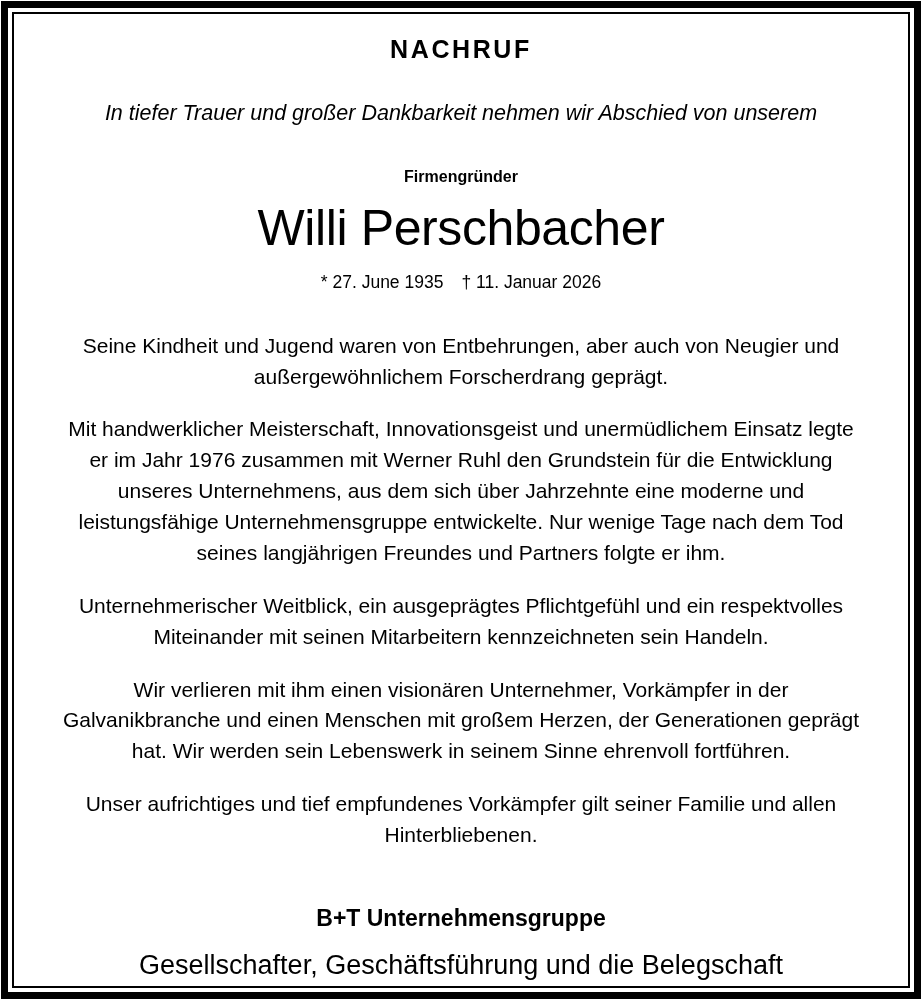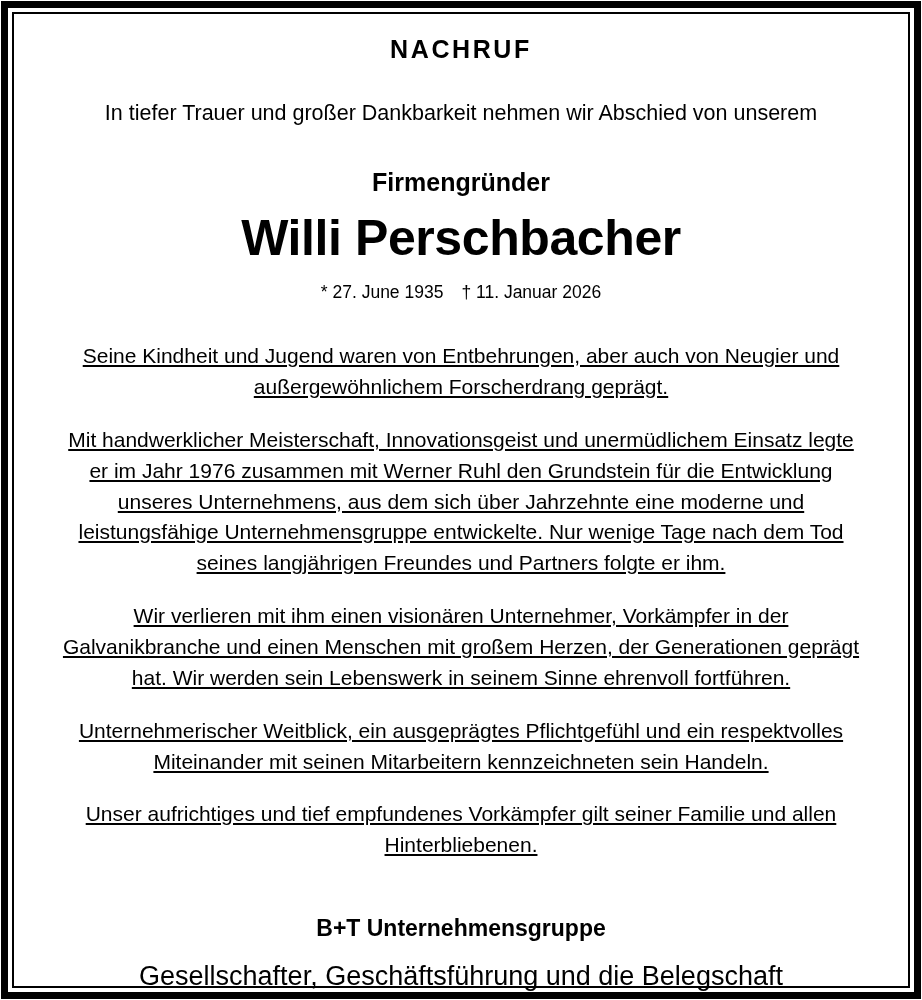"In tiefer Trauer und großer" .lead-line { font-style: none -> italic }
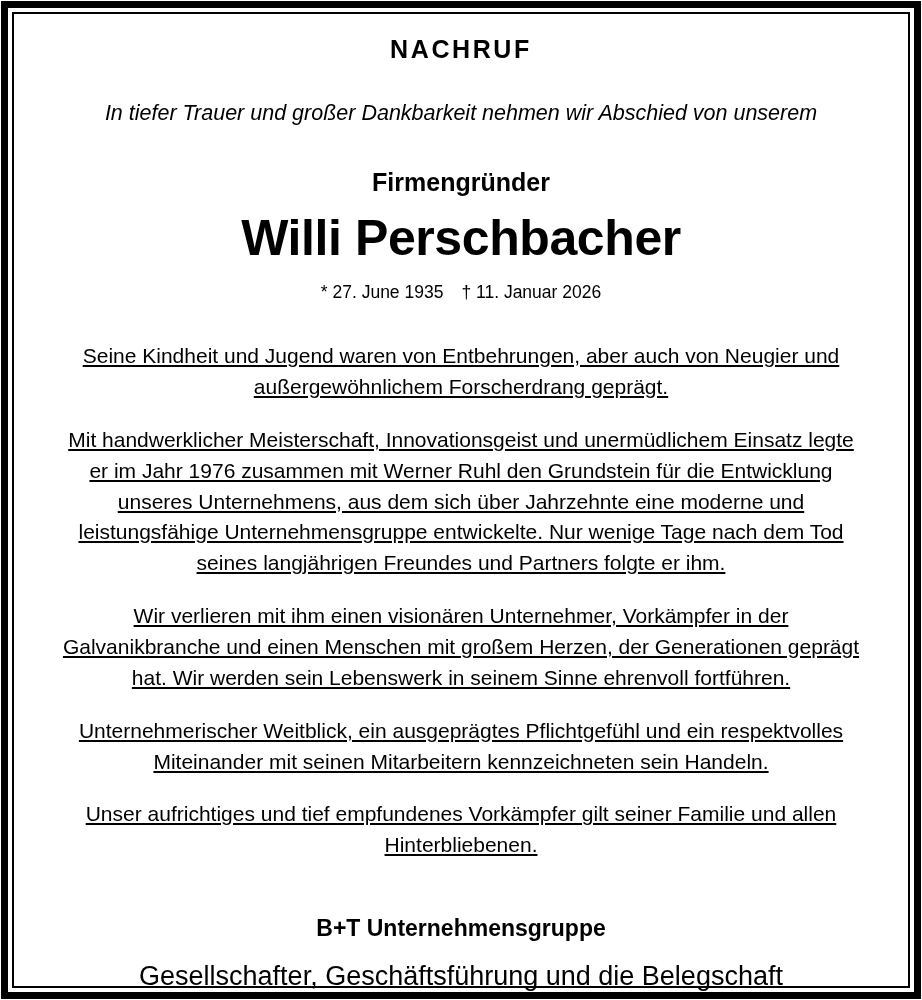"Firmengründer" .role { font-size: 25px -> 16px }
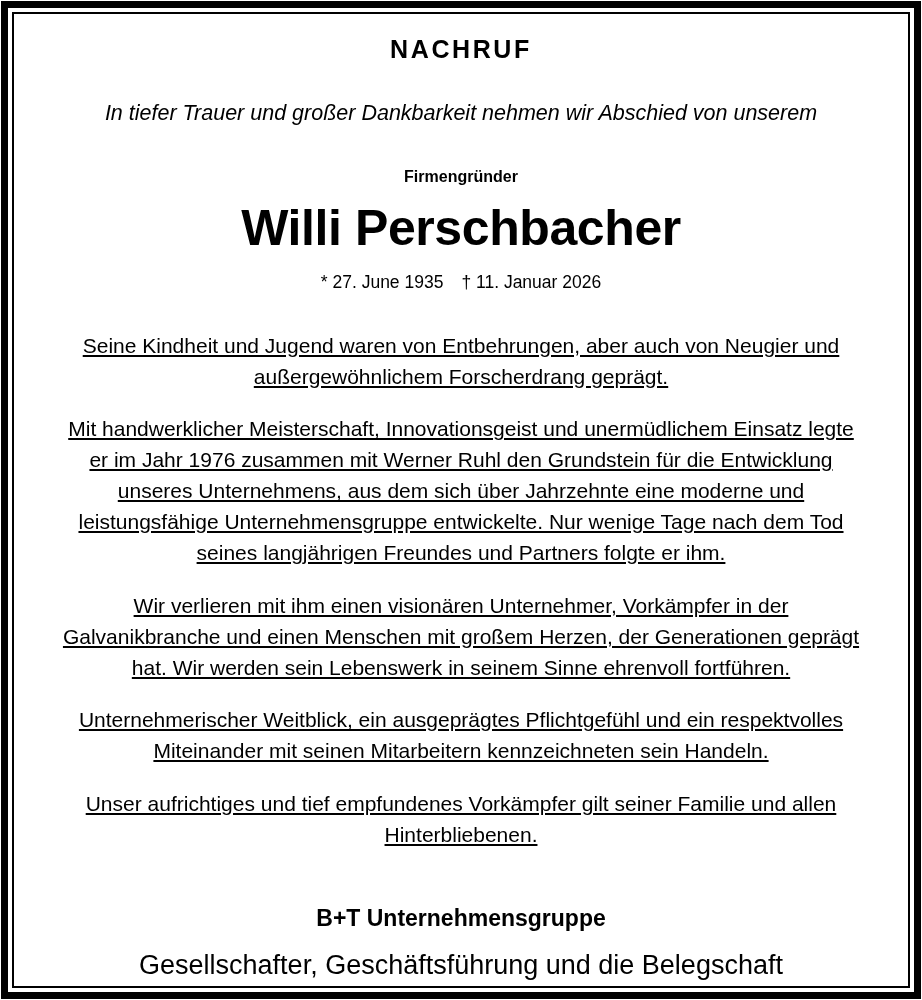"Willi Perschbacher" .deceased-name { font-weight: bold -> normal }
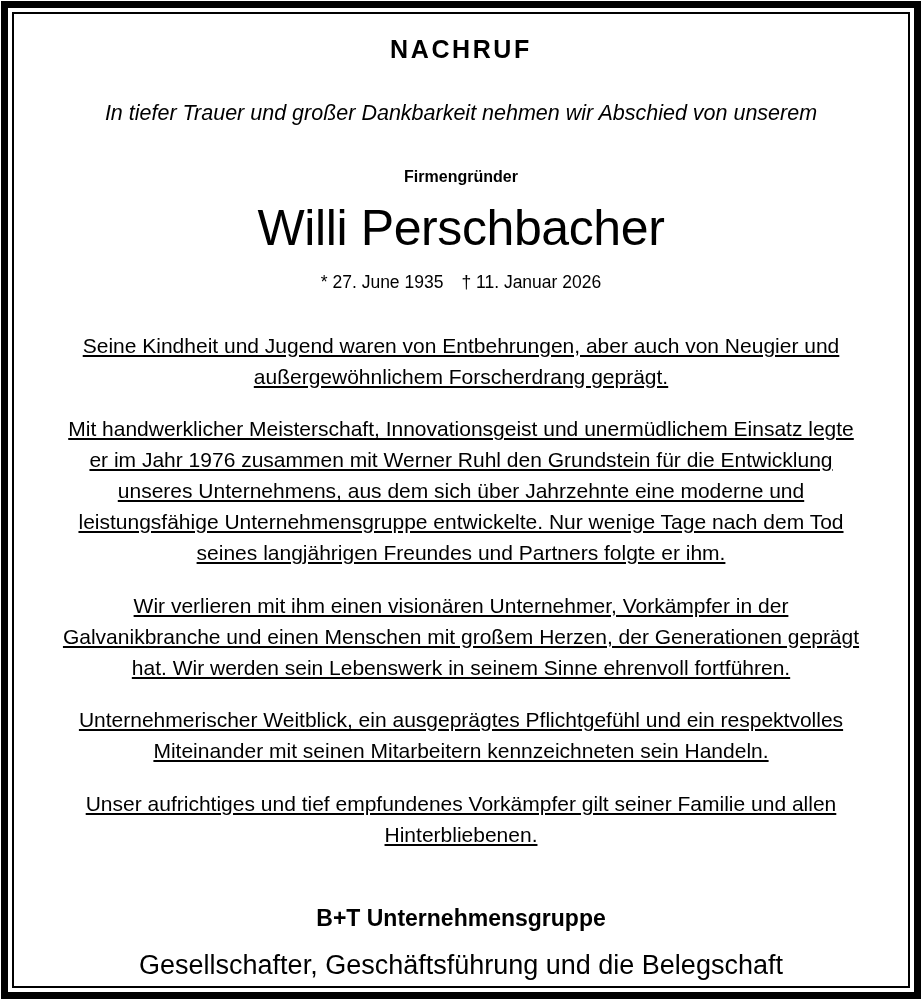"Seine Kindheit und Jugend waren" .body-paragraph { text-decoration: underline -> none }
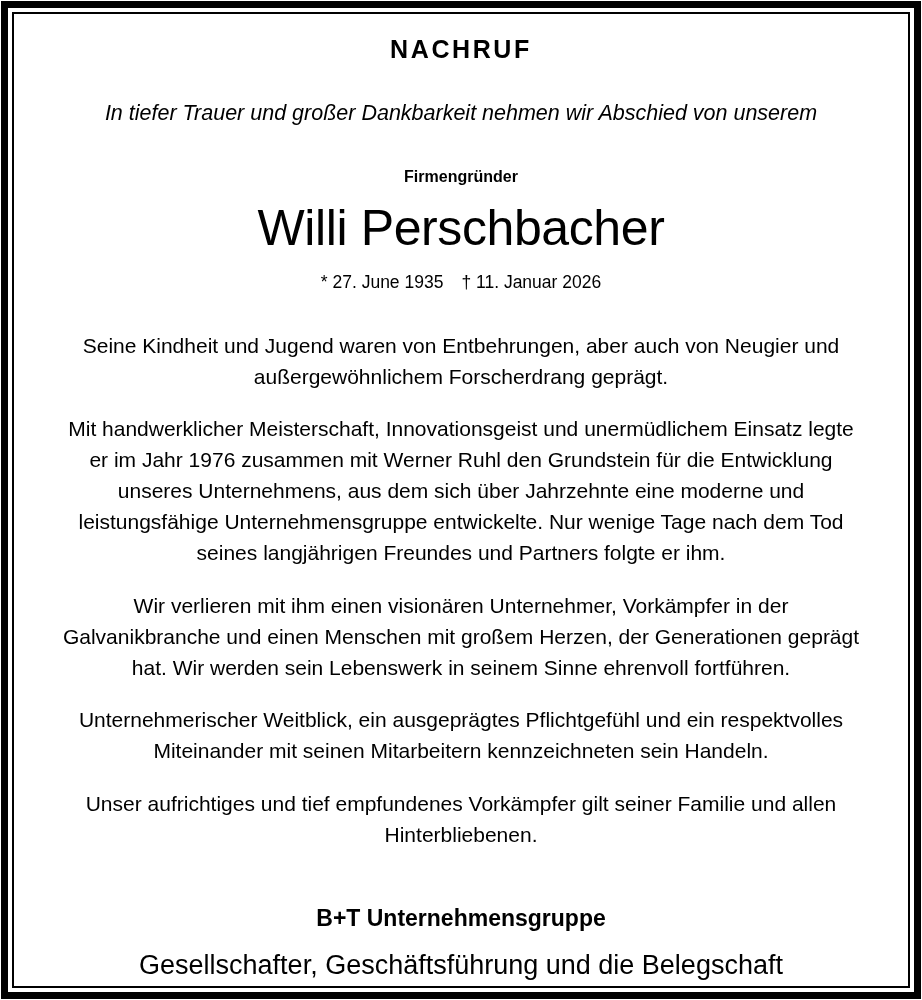"Wir verlieren mit ihm einen" div.body-paragraph { order: before "Unternehmerischer Weitblick, ein" -> after "Unternehmerischer Weitblick, ein" }
